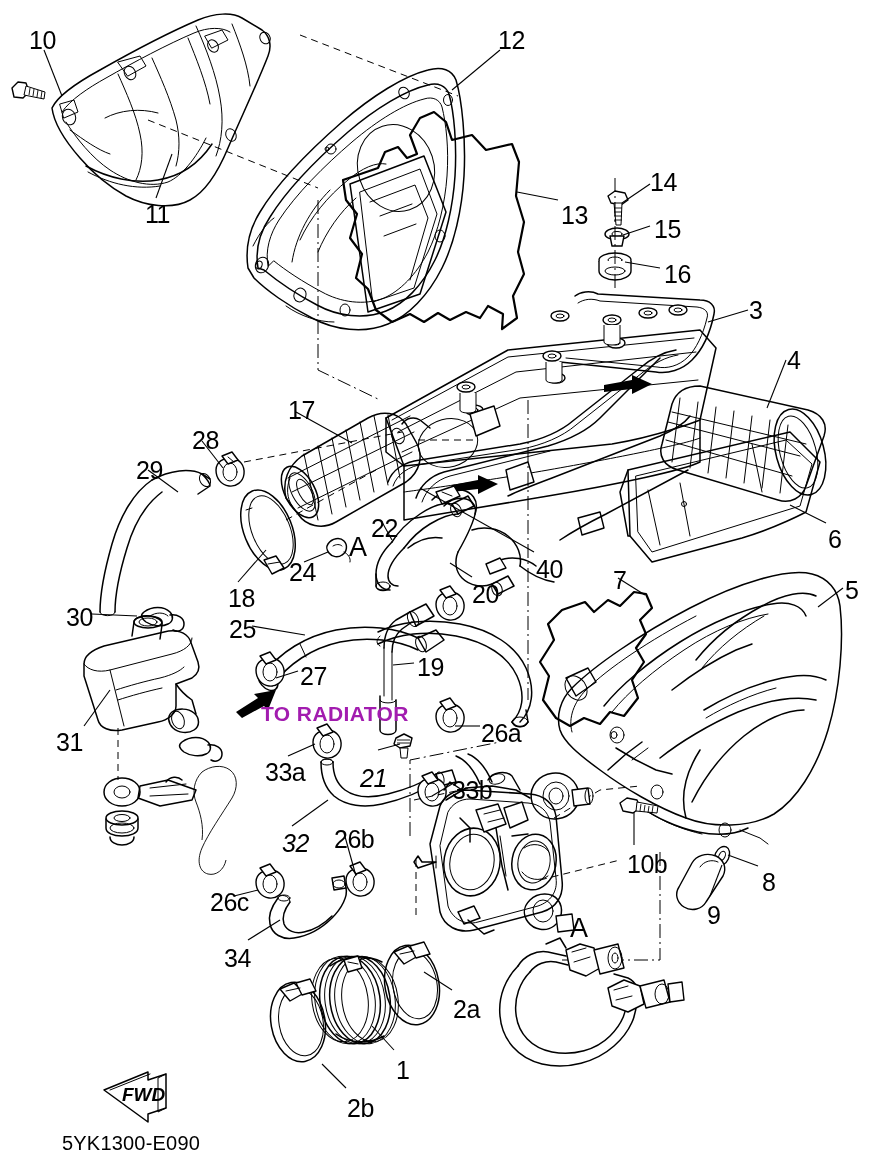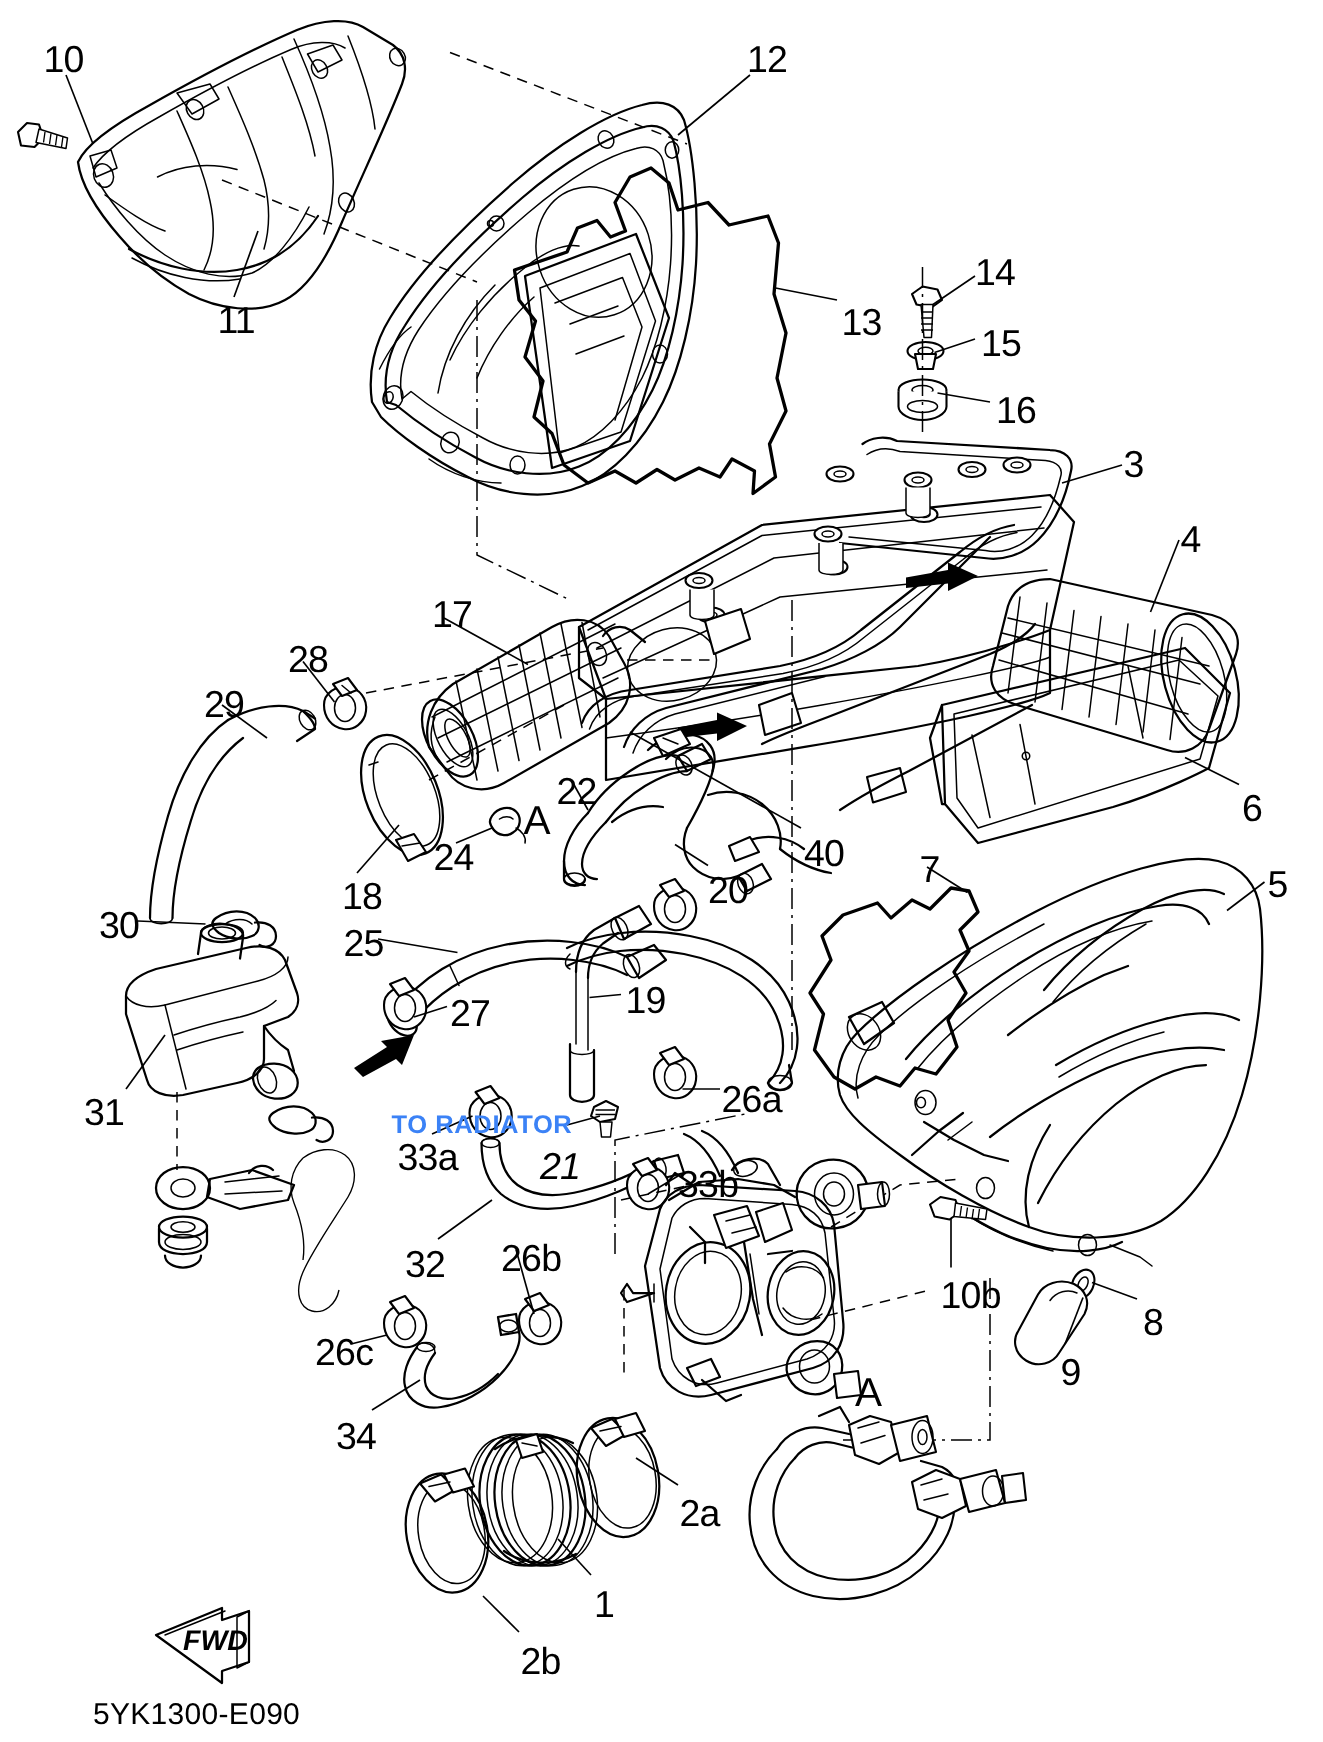"TO RADIATOR" .anno { color: #3b82f6 -> #a21caf; font-size: 17px -> 21px; margin-top: 38px -> none }
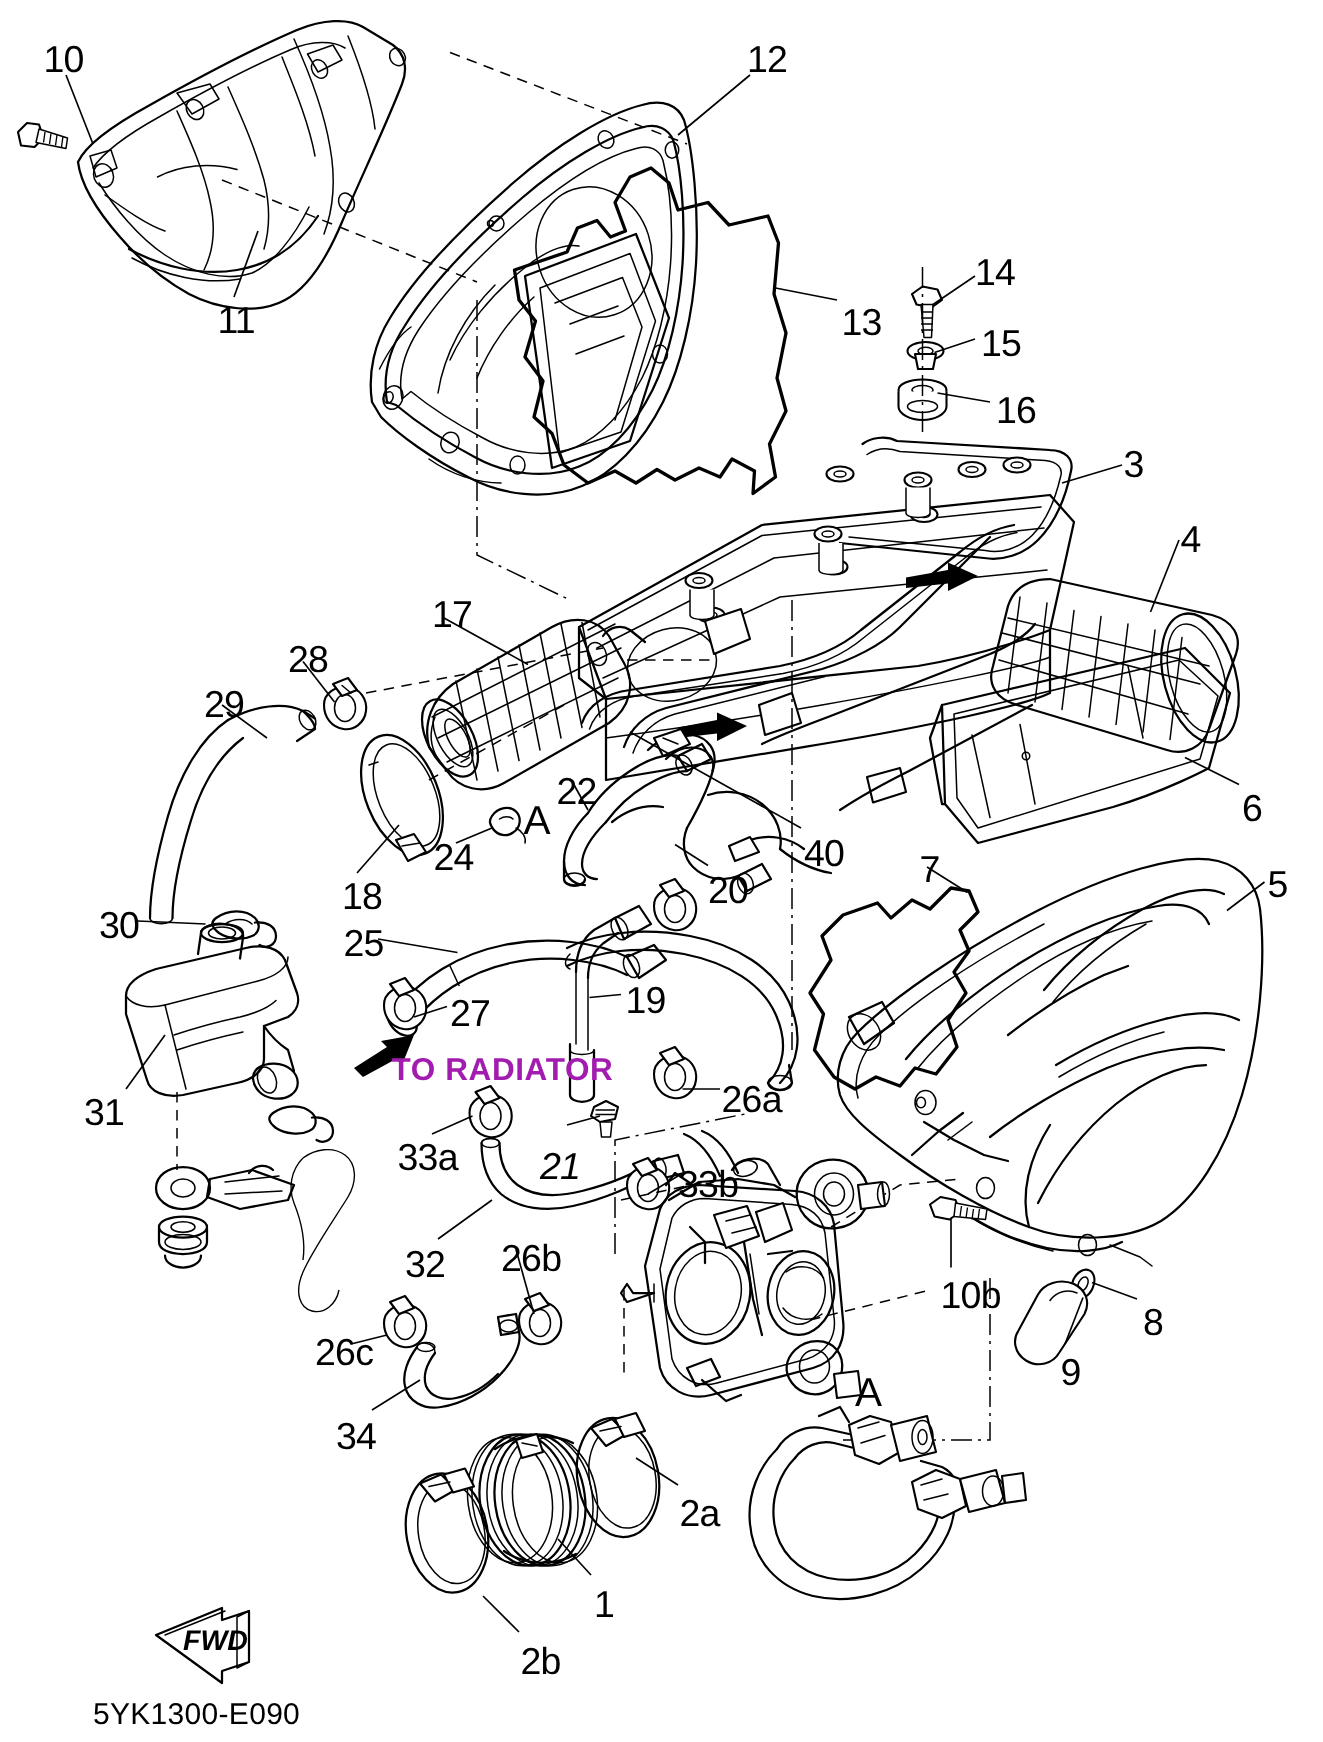"32" div.lbl { font-style: none -> italic; left: 270px -> 282px }
